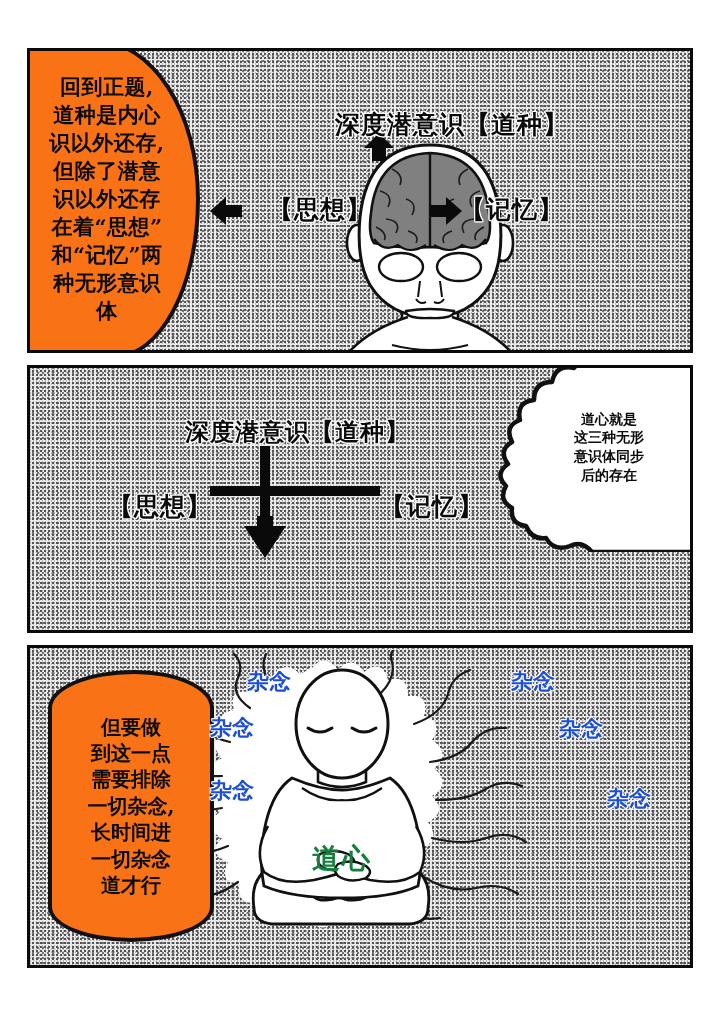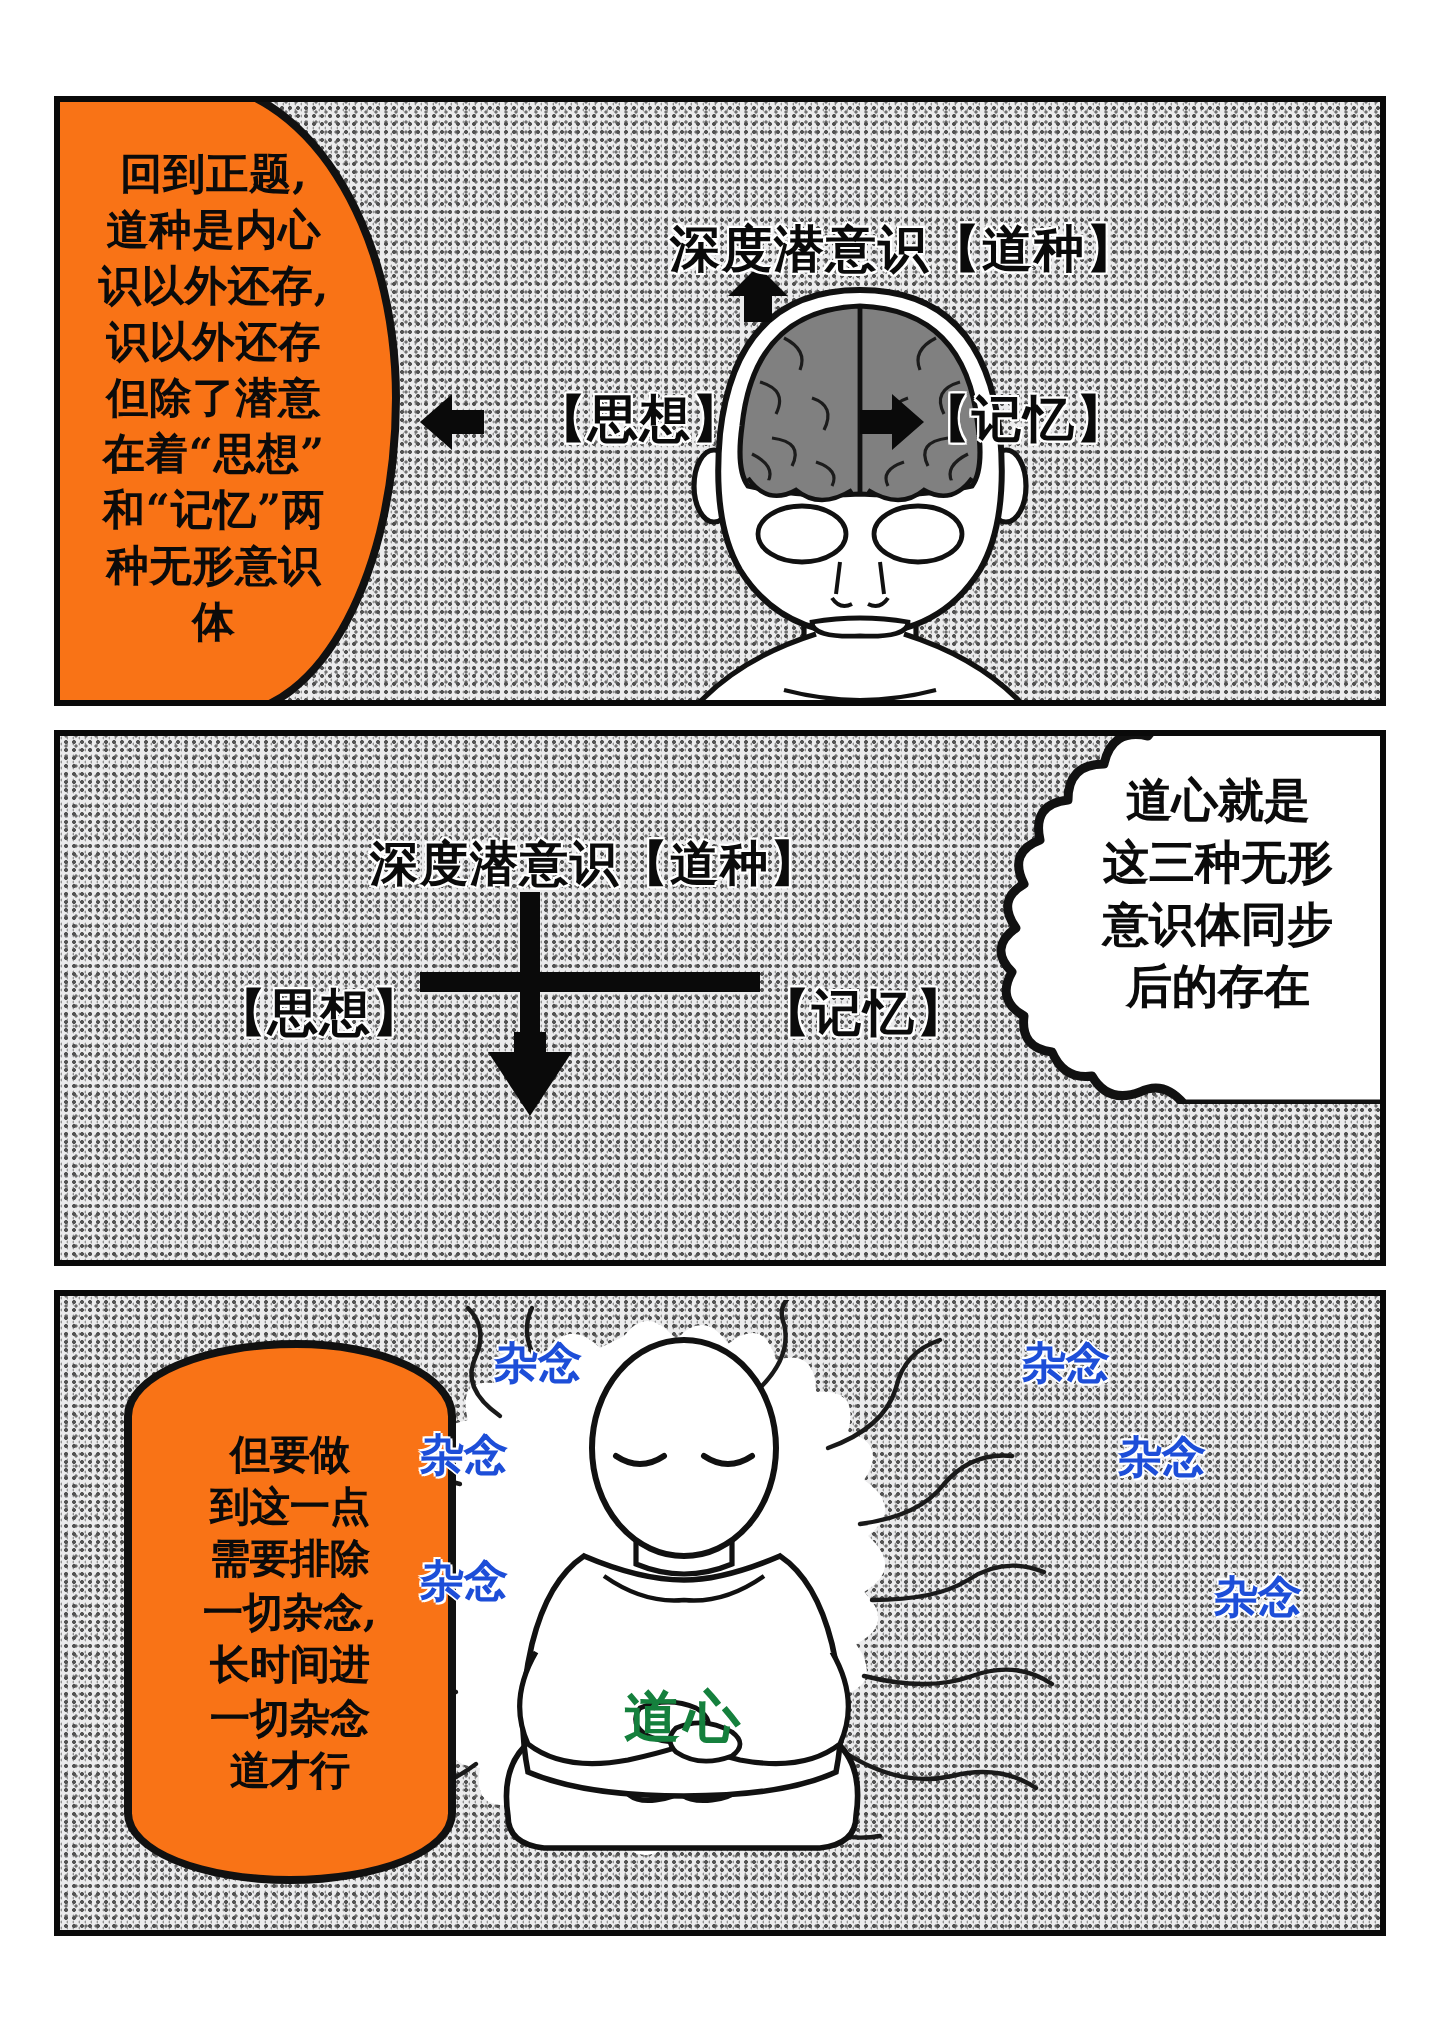"识以外还存" span.line { order: before "但除了潜意" -> after "但除了潜意" }
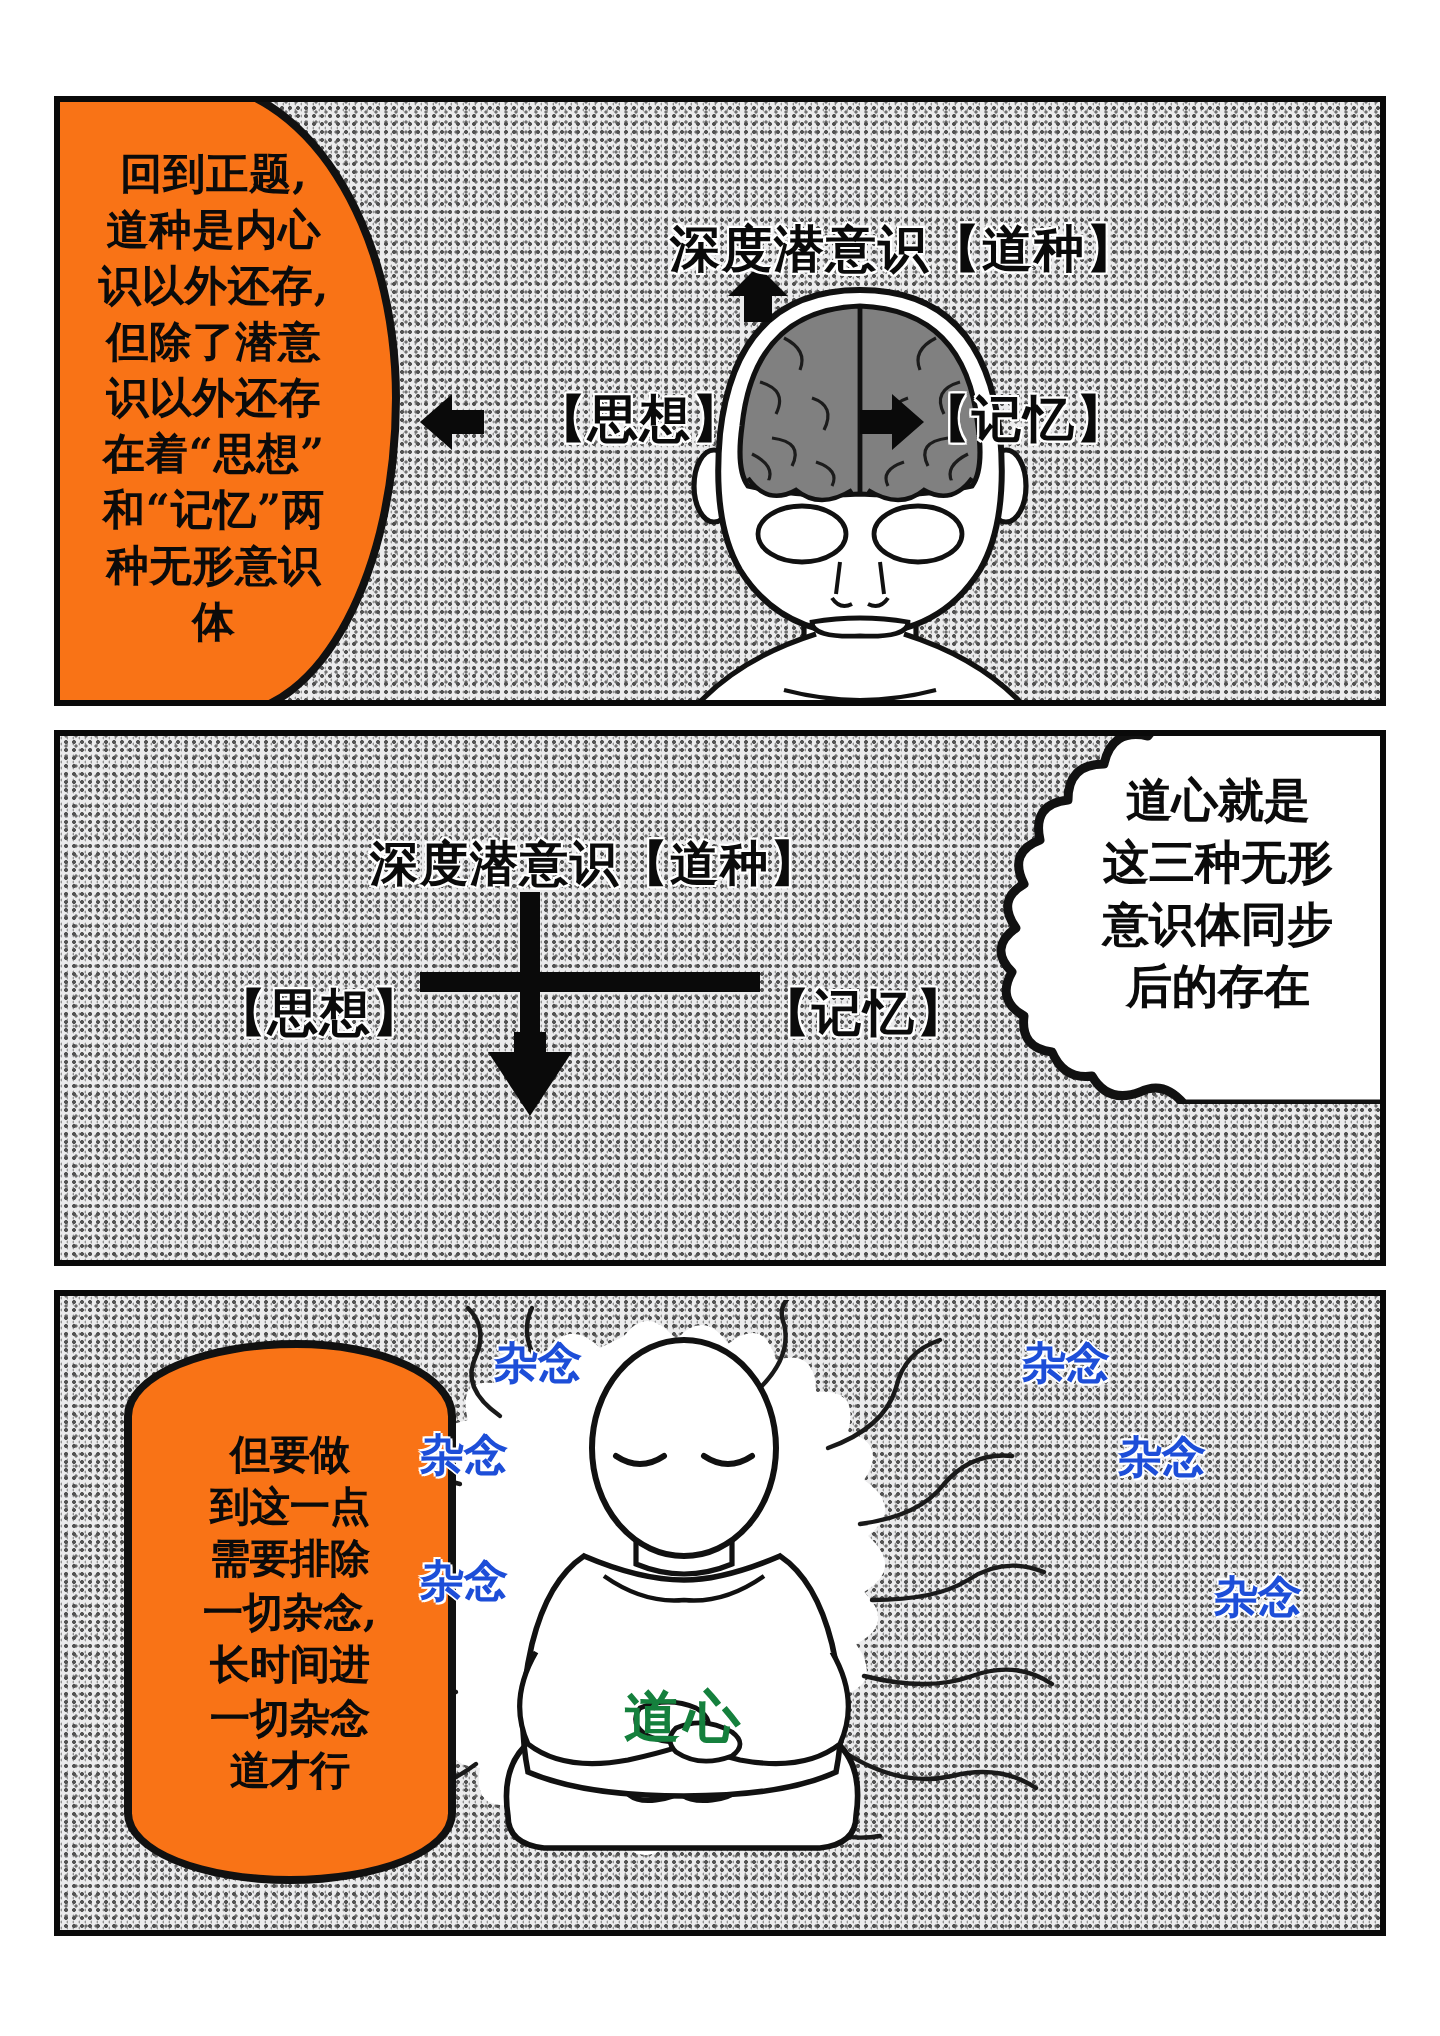"道心就是" #balloon2 { font-size: 23px -> 14px }
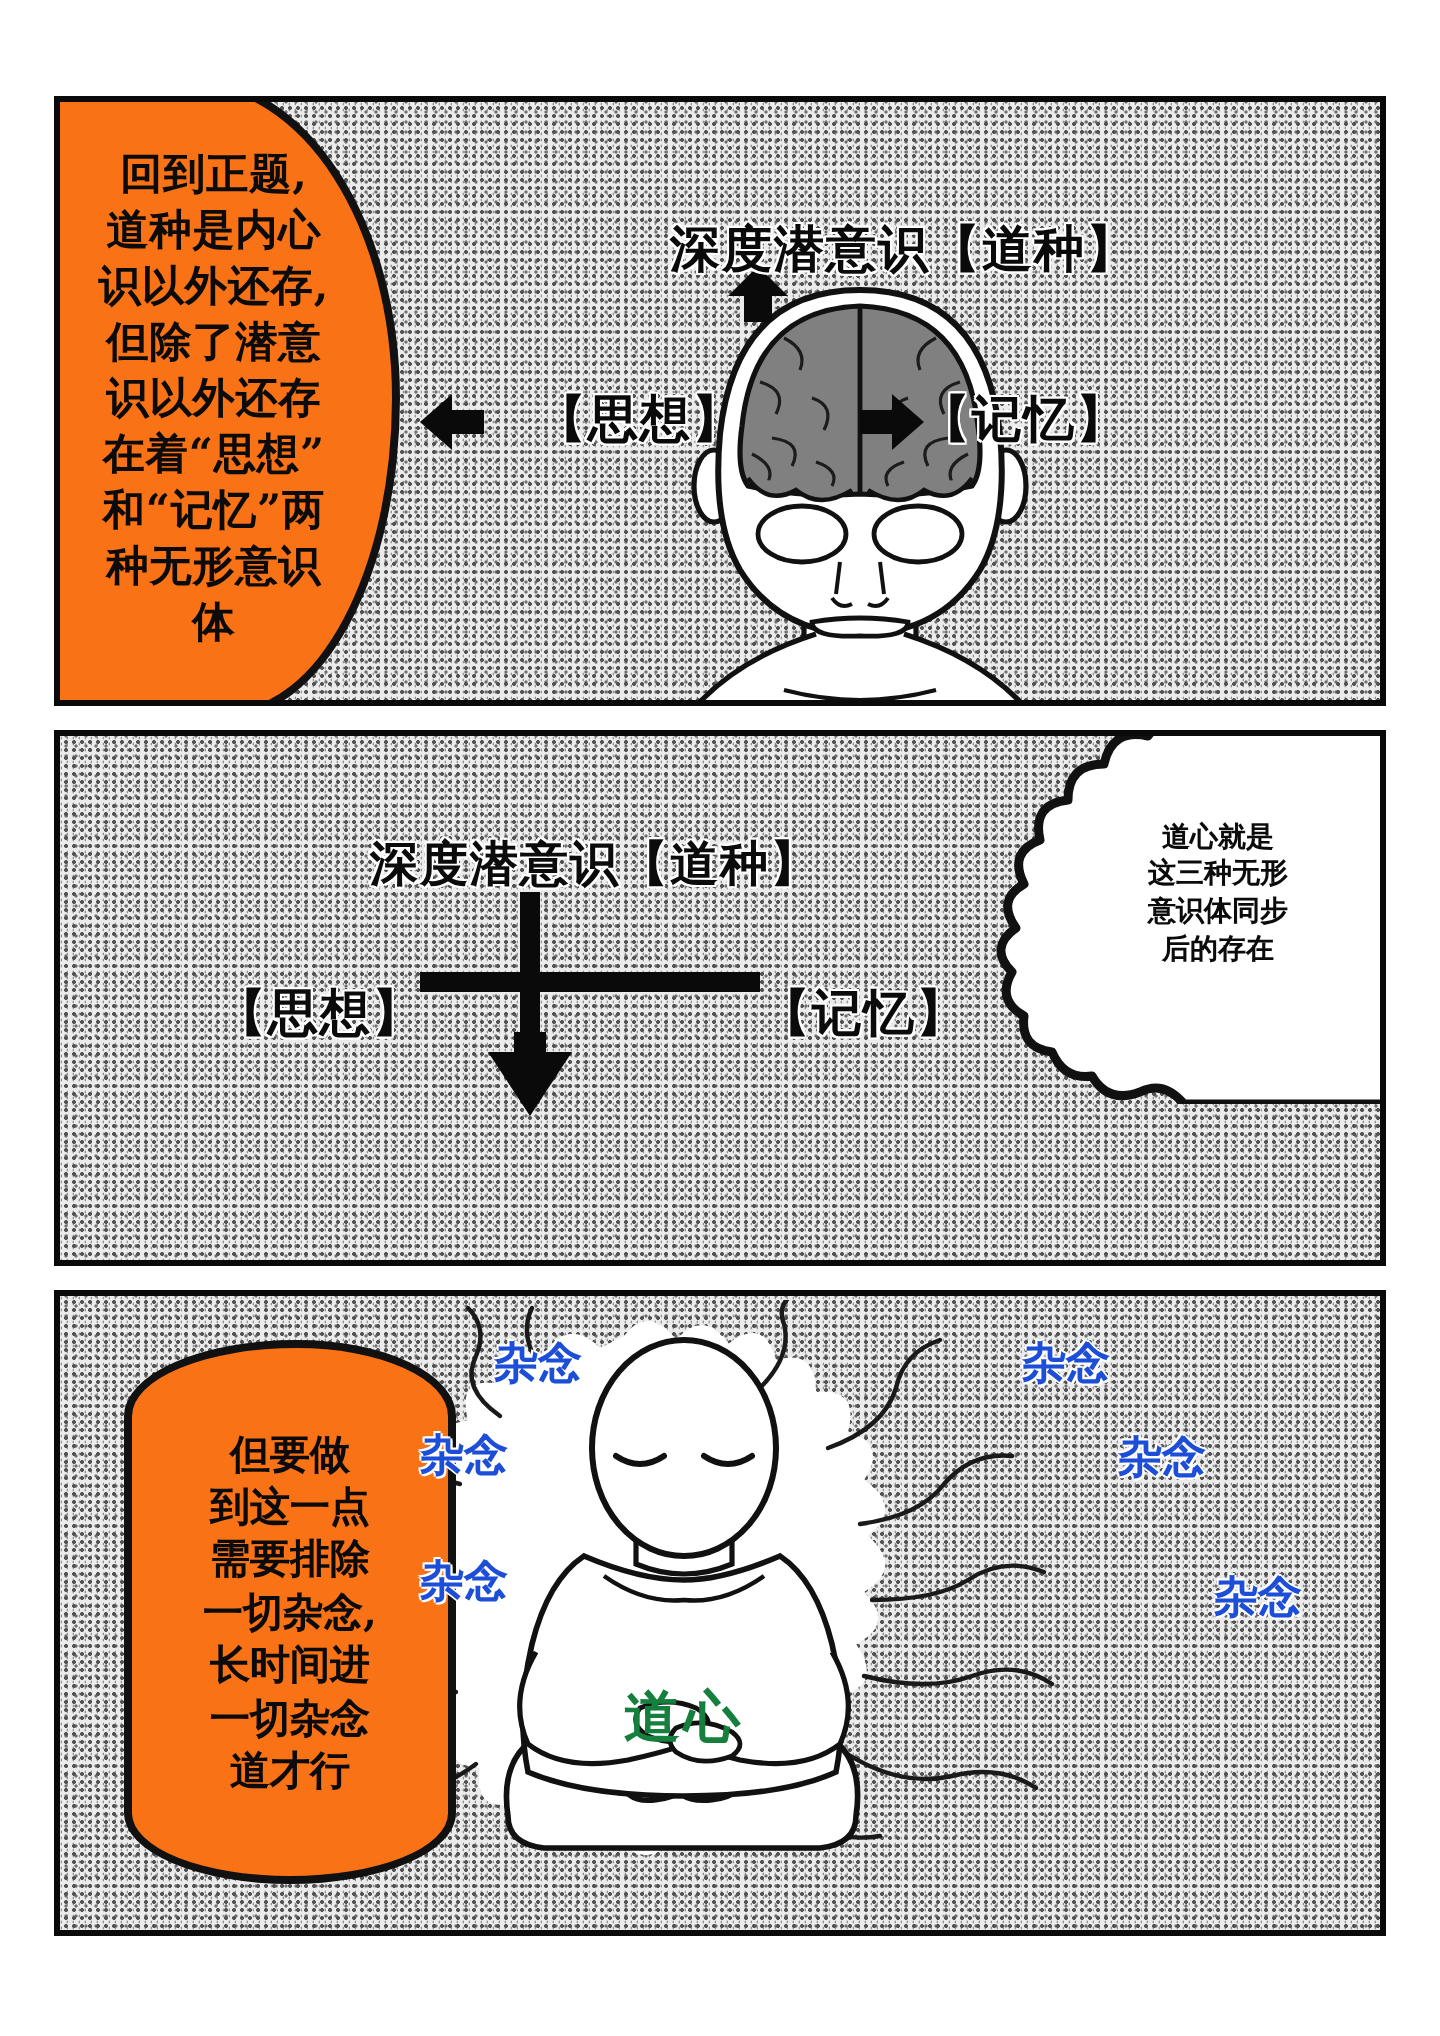"但要做" #balloon3 { left: 32px -> 18px }
